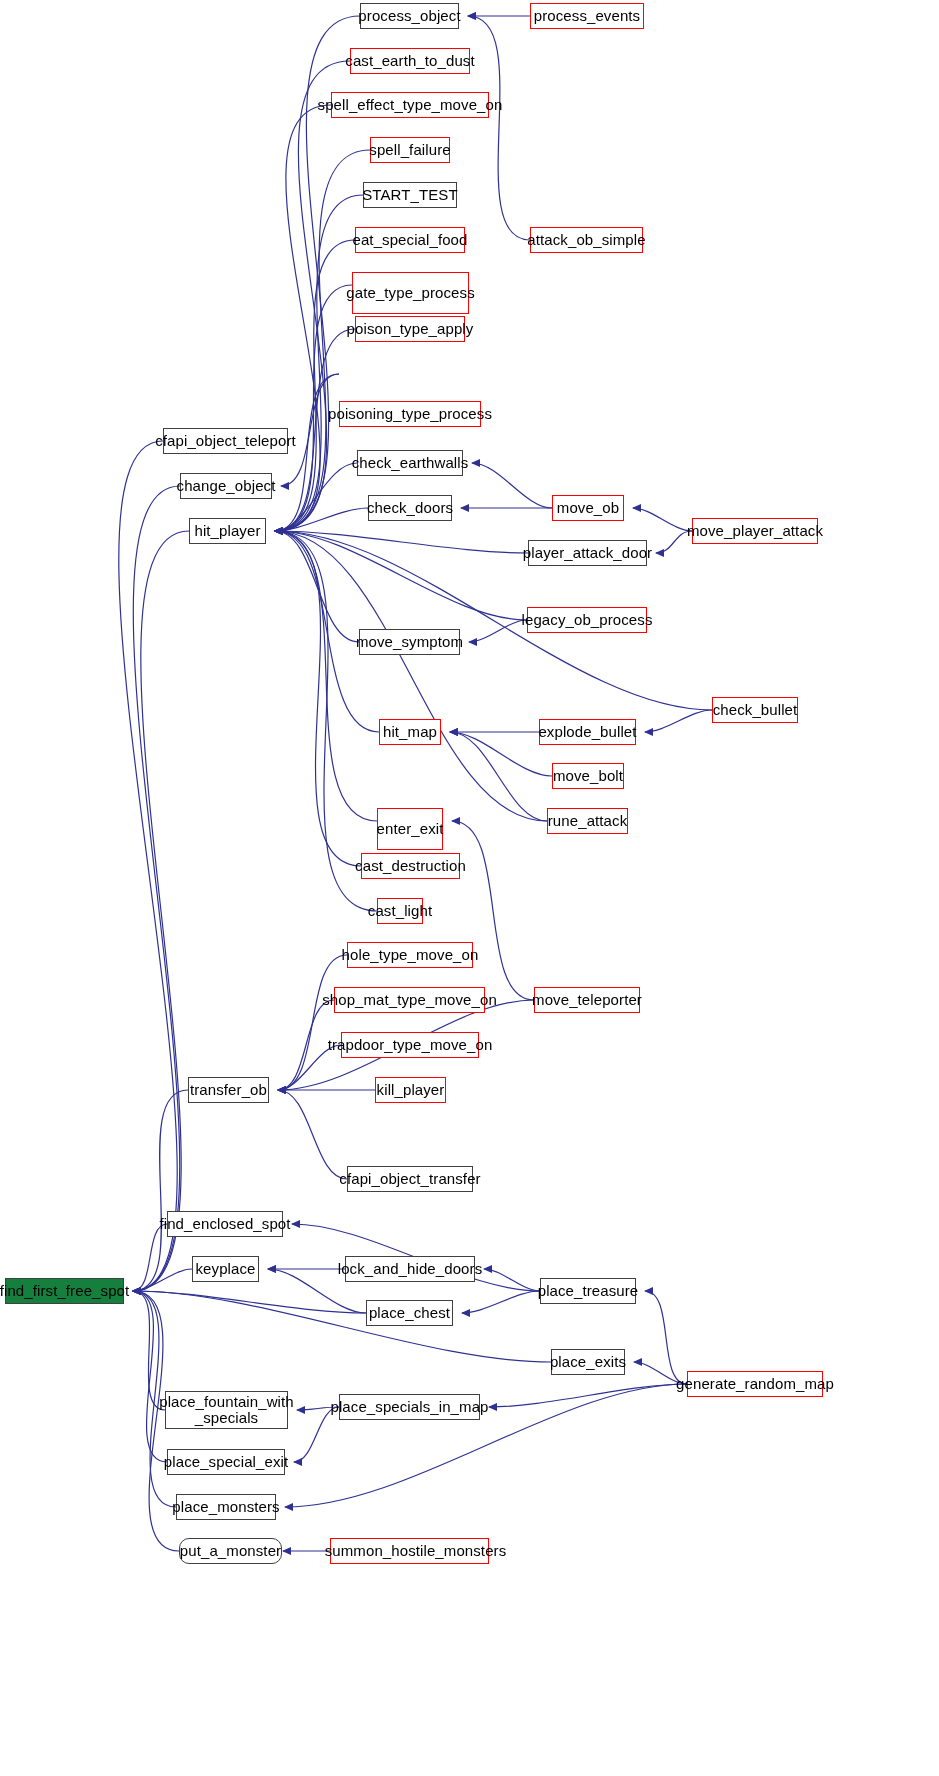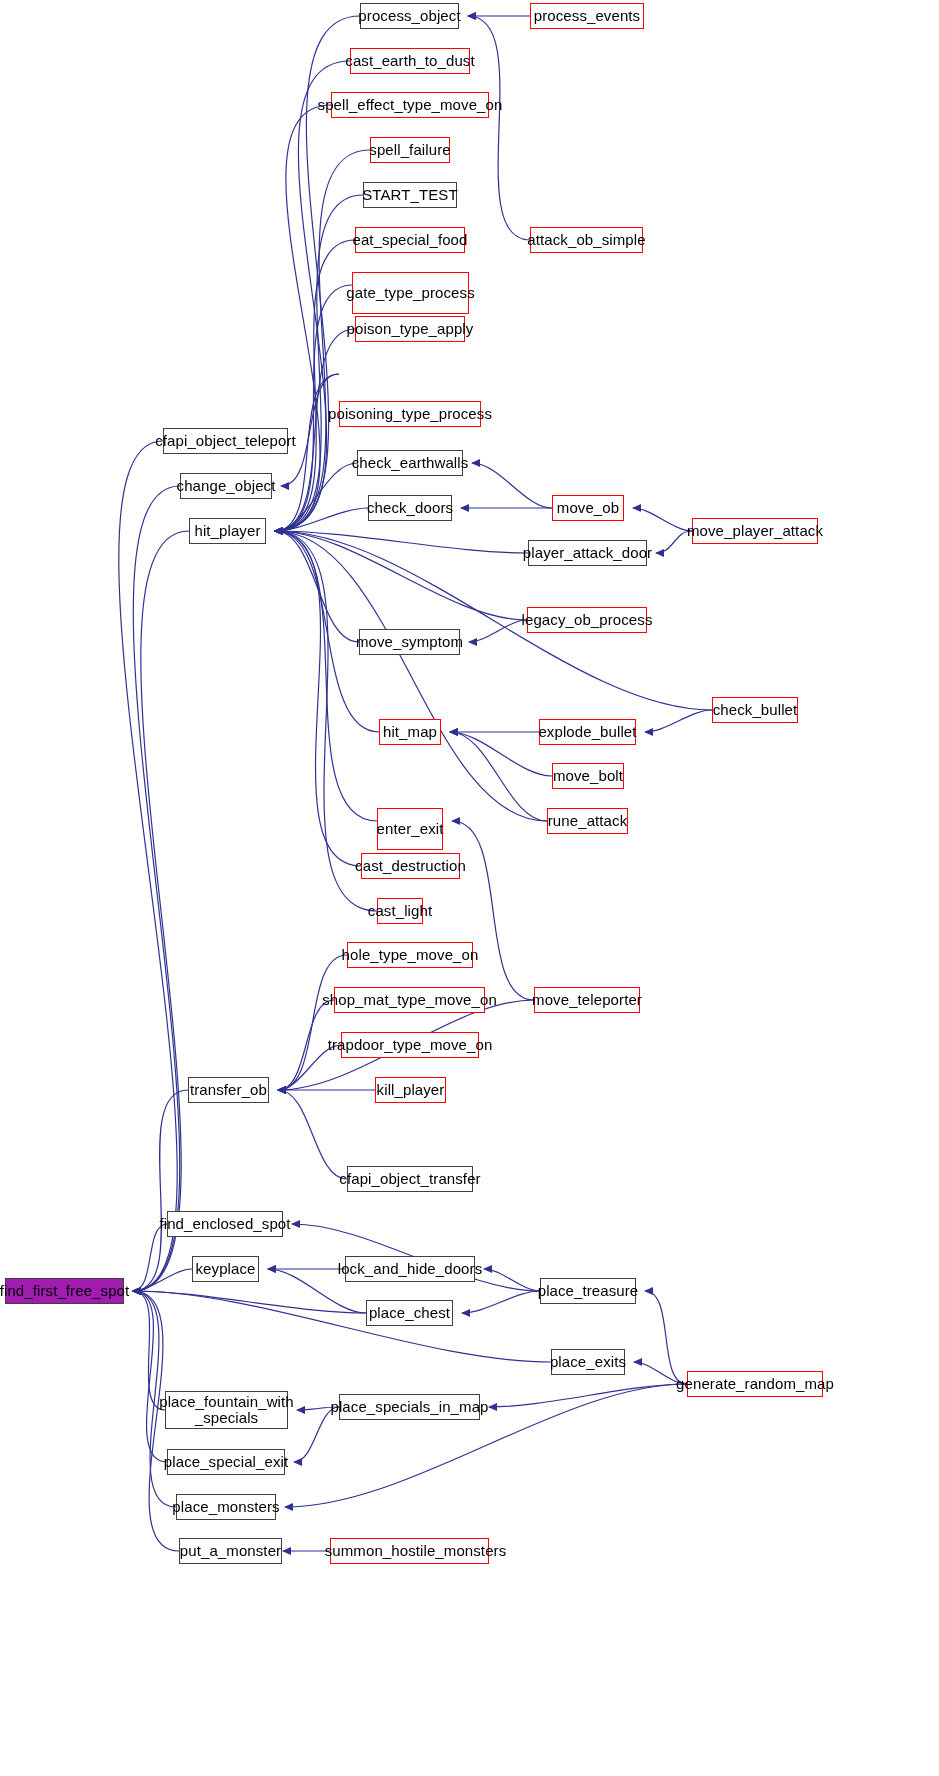"find_first_free_spot" .node.current { background: #a21caf -> #15803d }
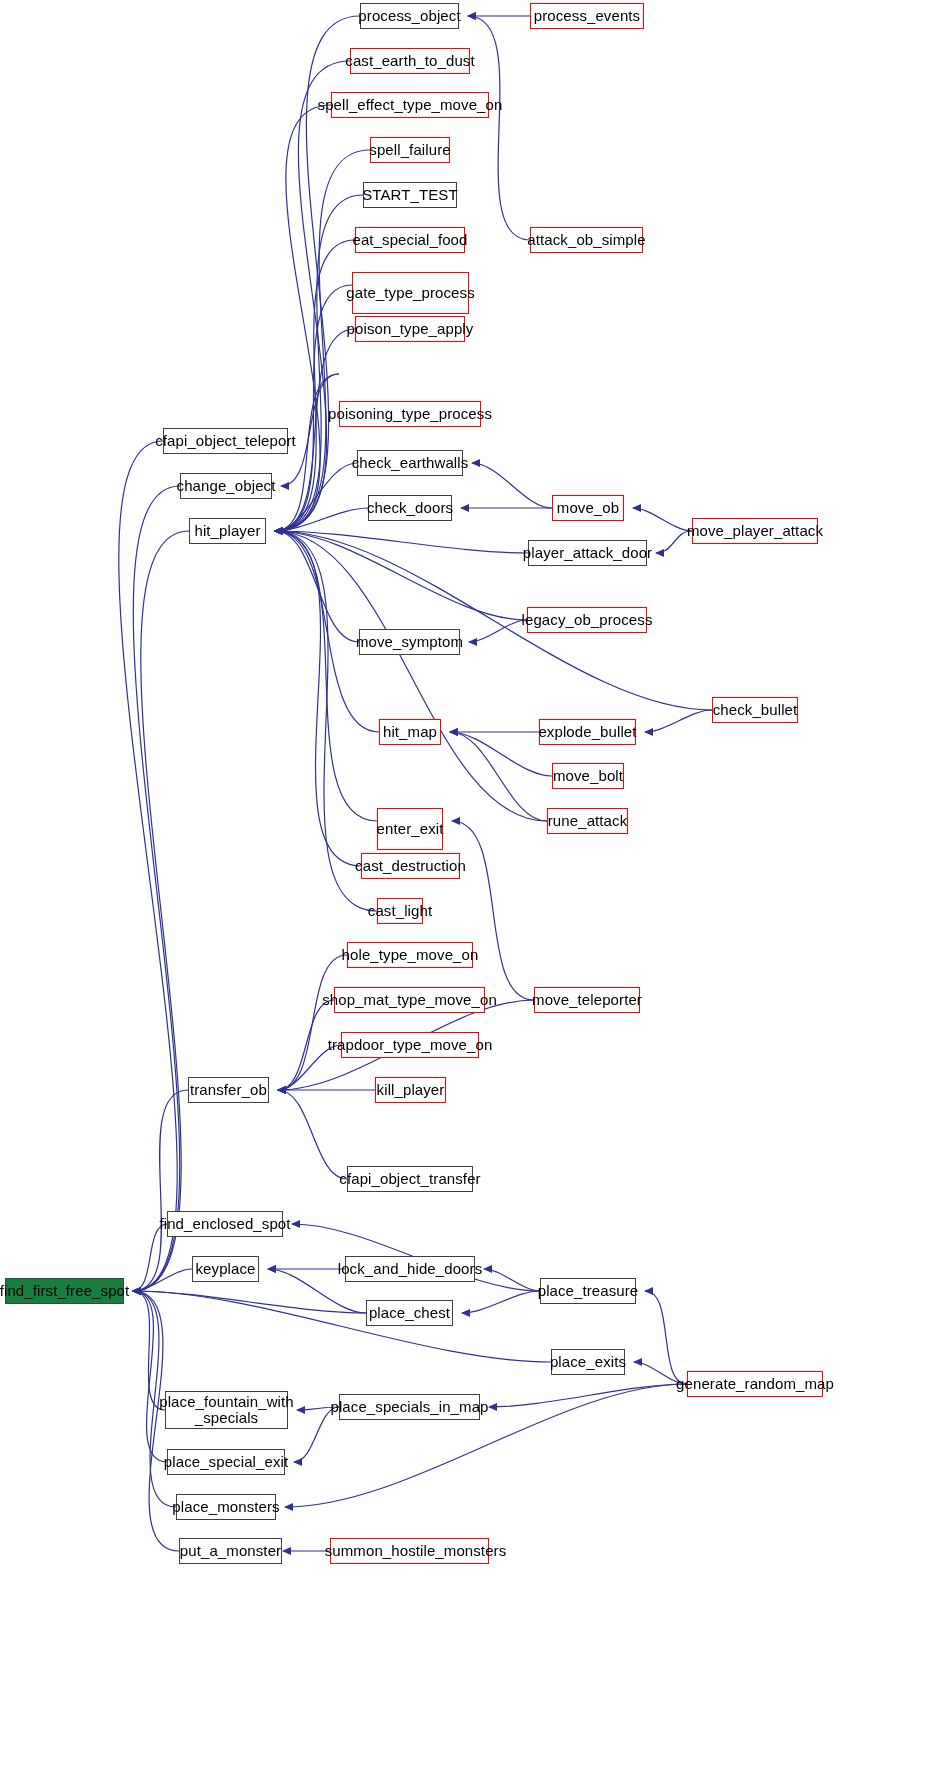"put_a_monster" div.node { border-radius: none -> 10px }
